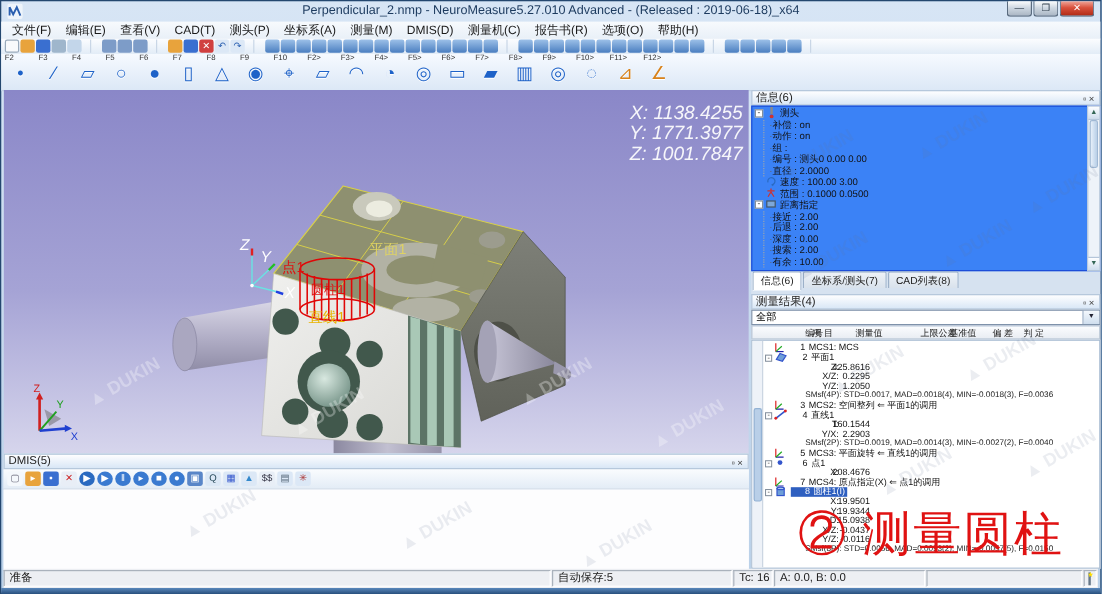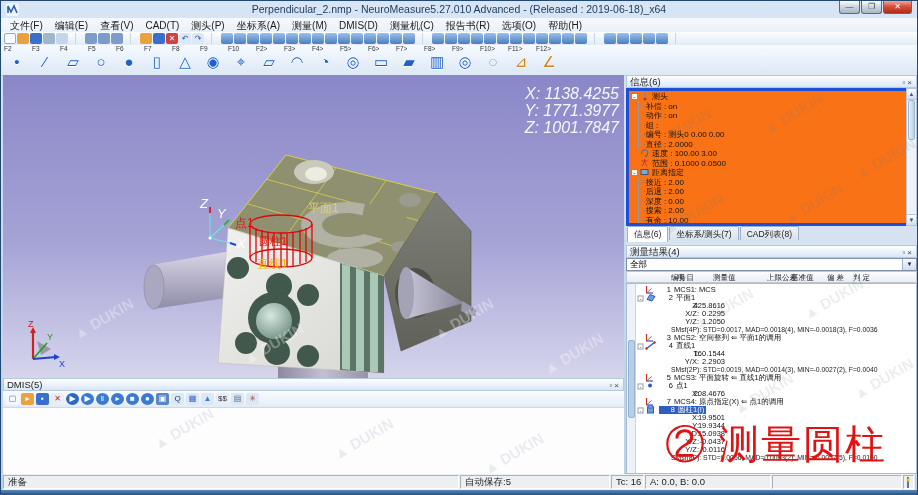"测头" .info-tree { background: #f97316 -> #3b82f6; border: 3px solid #1d4ed8 -> 1px solid #1d4ed8 }
